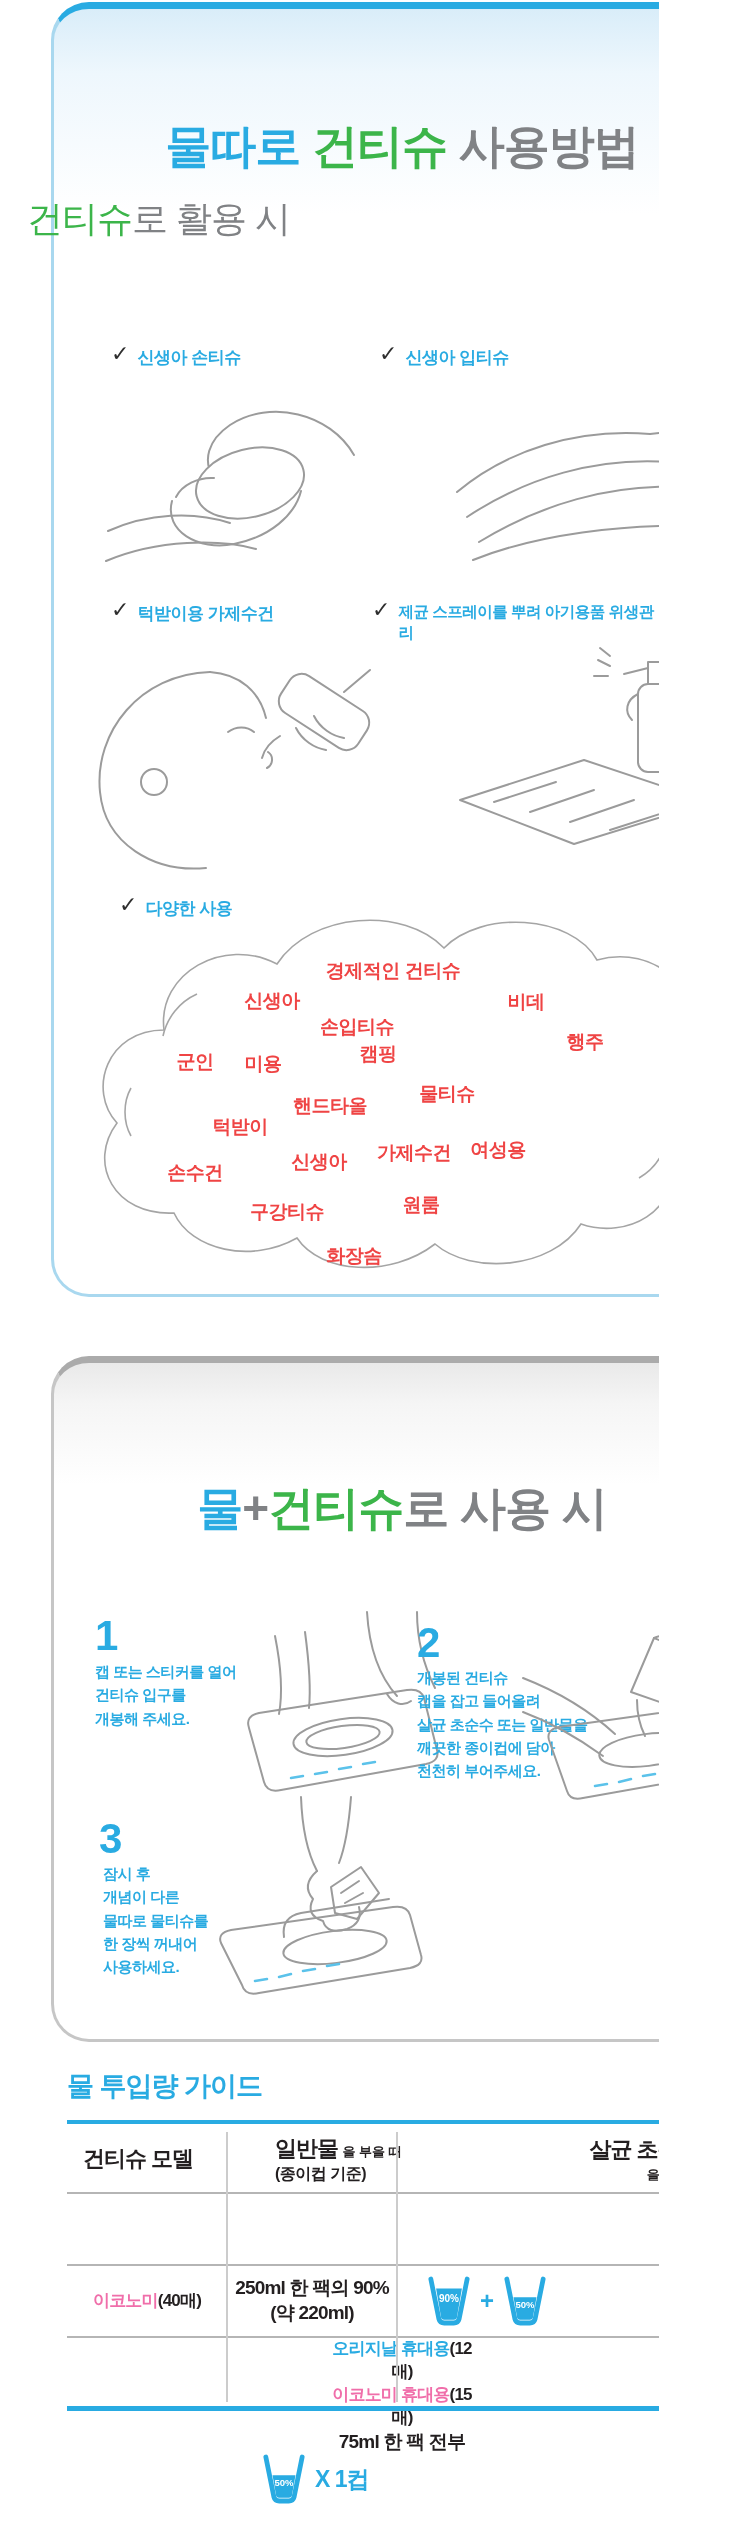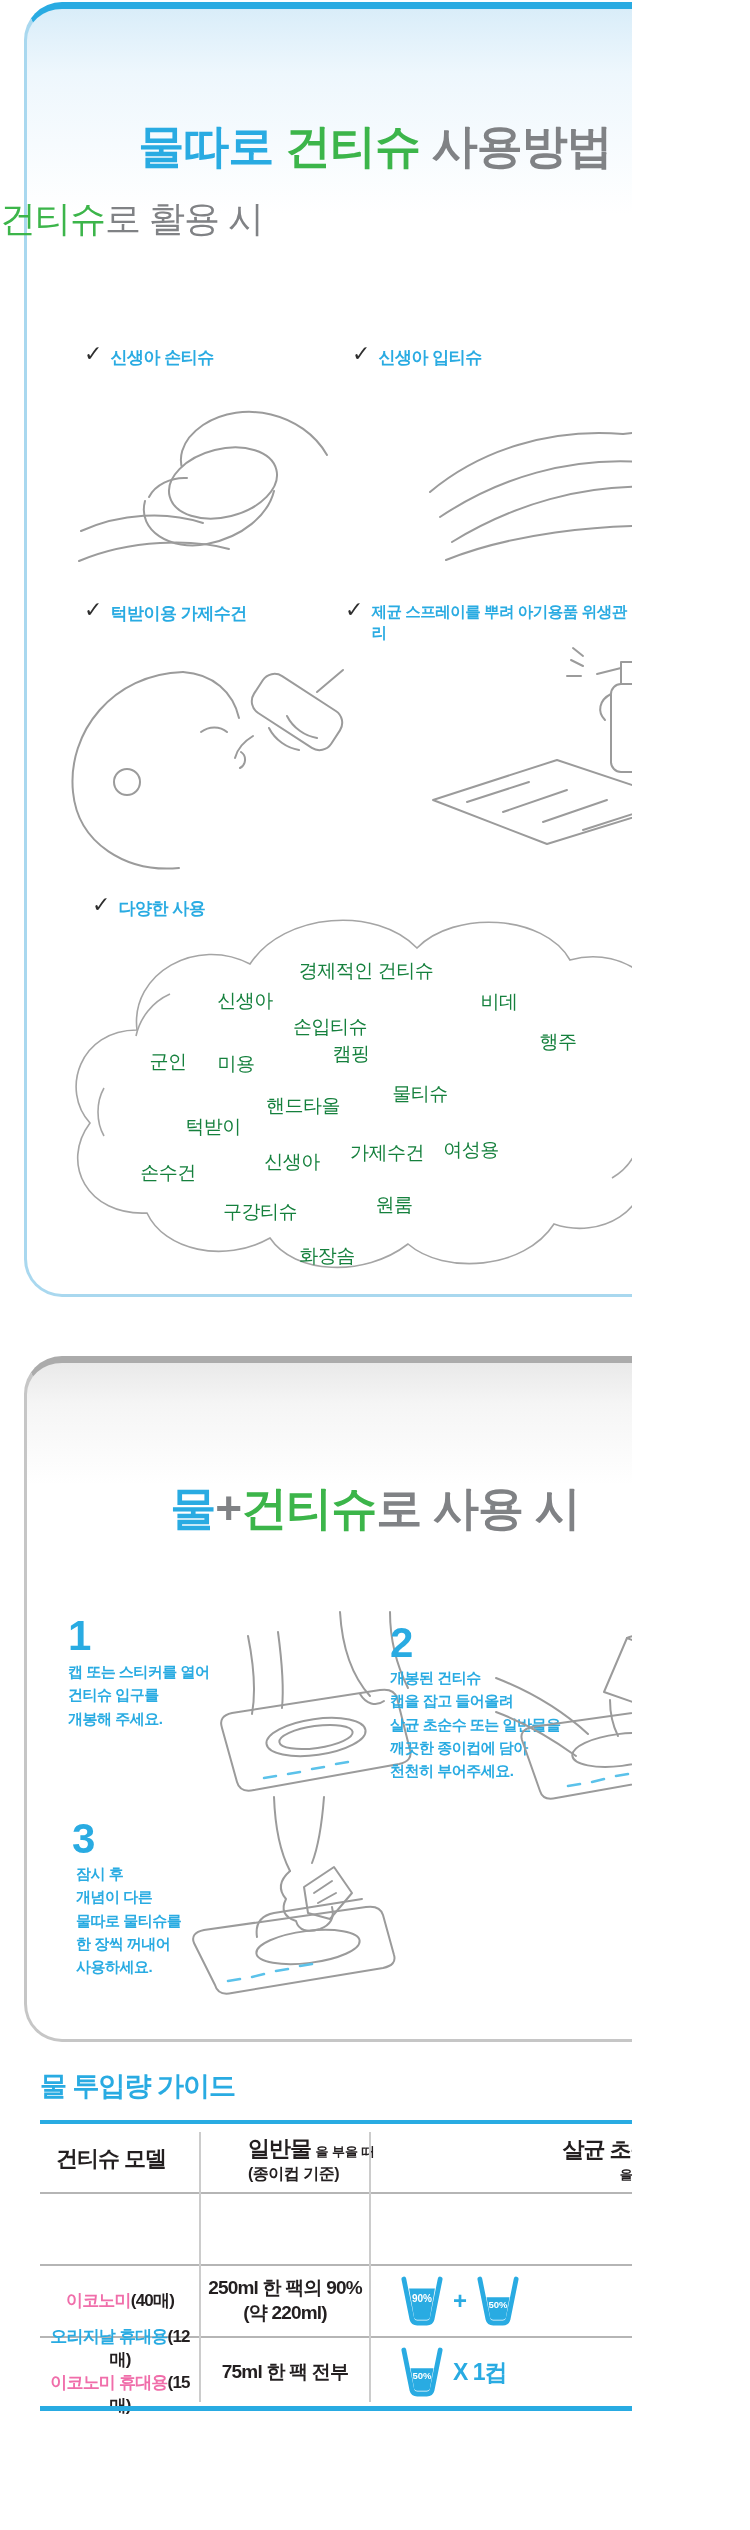"물따로 건티슈 사용방법" .page { margin-left: none -> 27px }
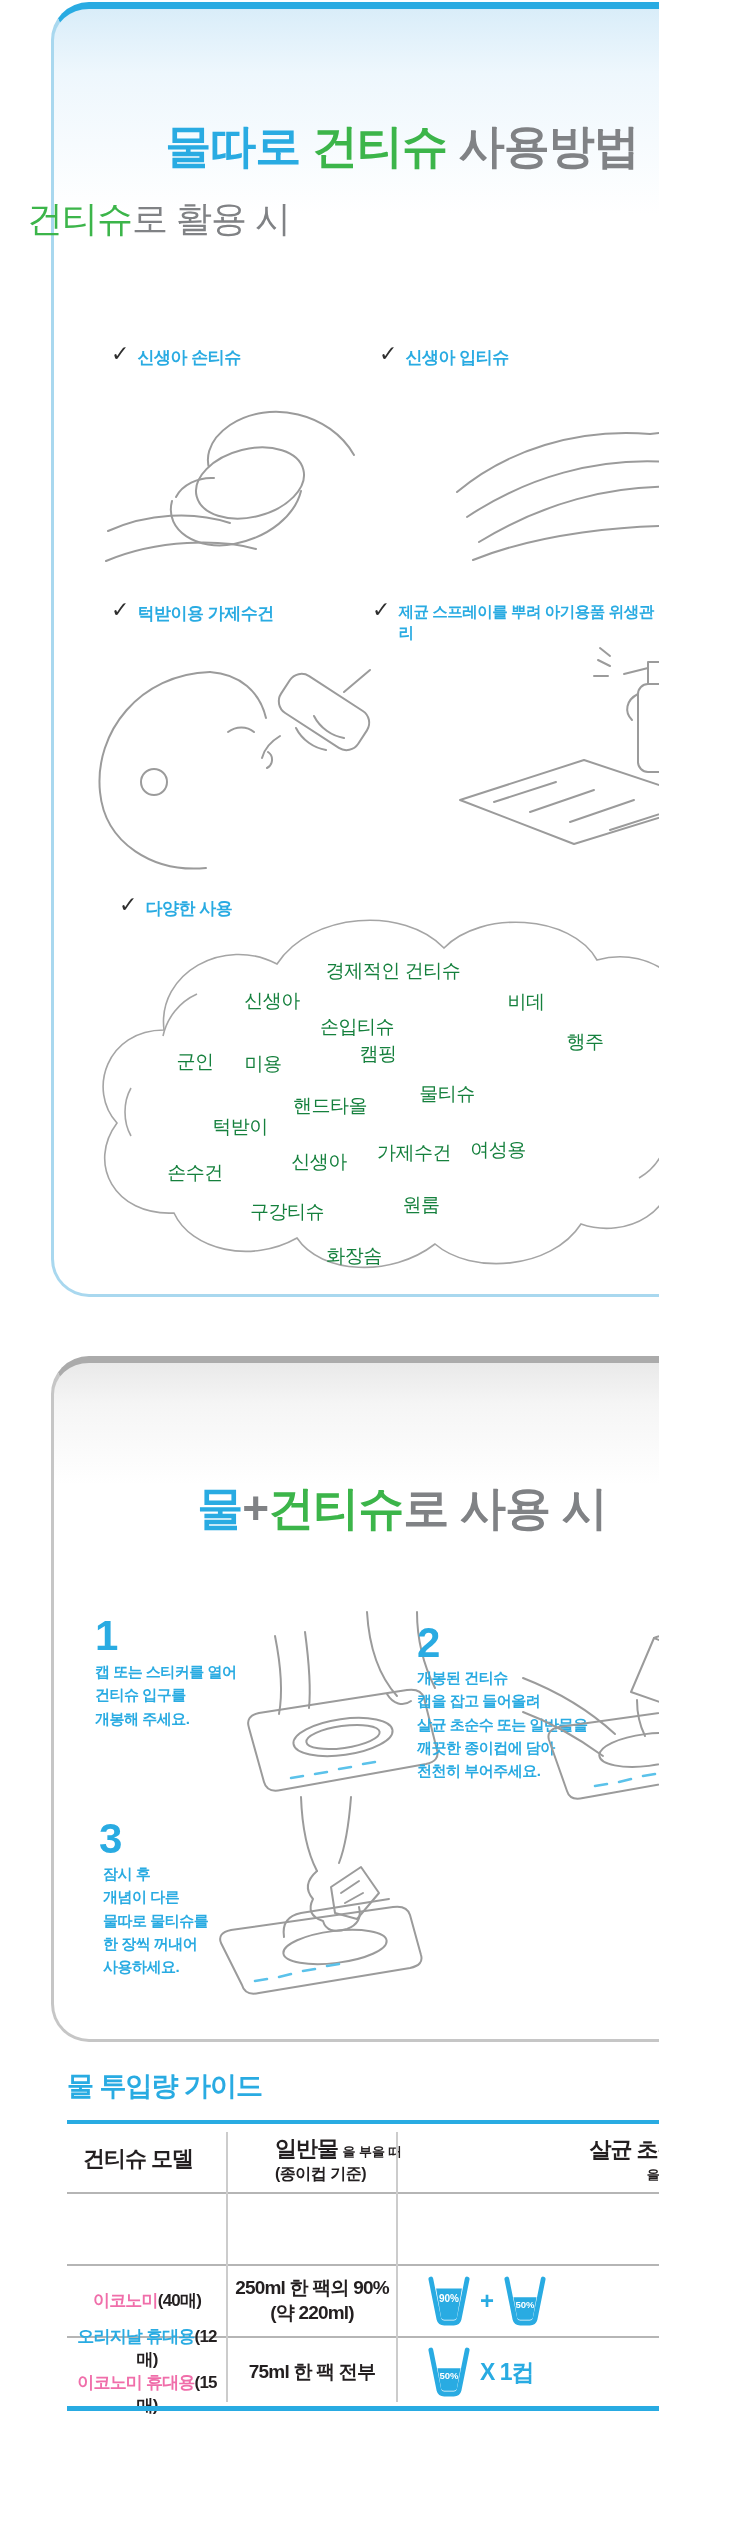"경제적인 건티슈" .cloud-word { color: #15803d -> #ef4444; font-weight: 400 -> 700 }
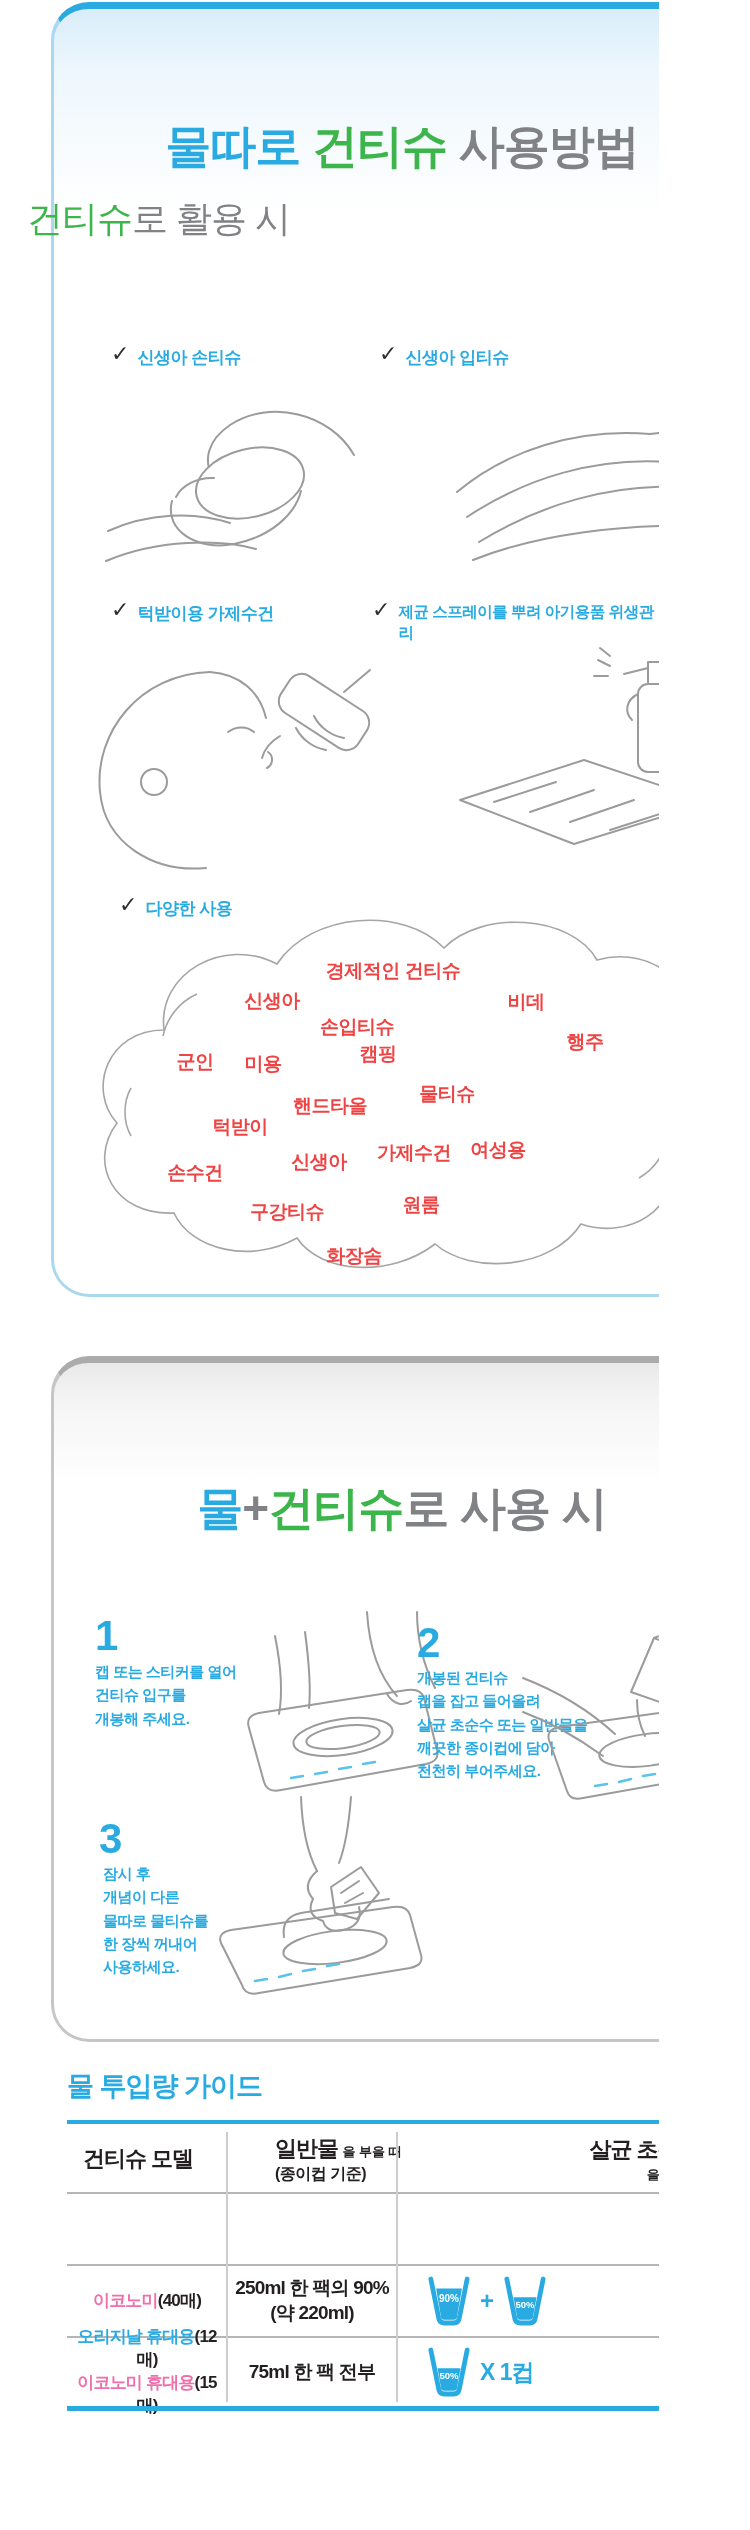"오리지날 휴대용(12매)" div.trow { flex-direction: none -> column }
